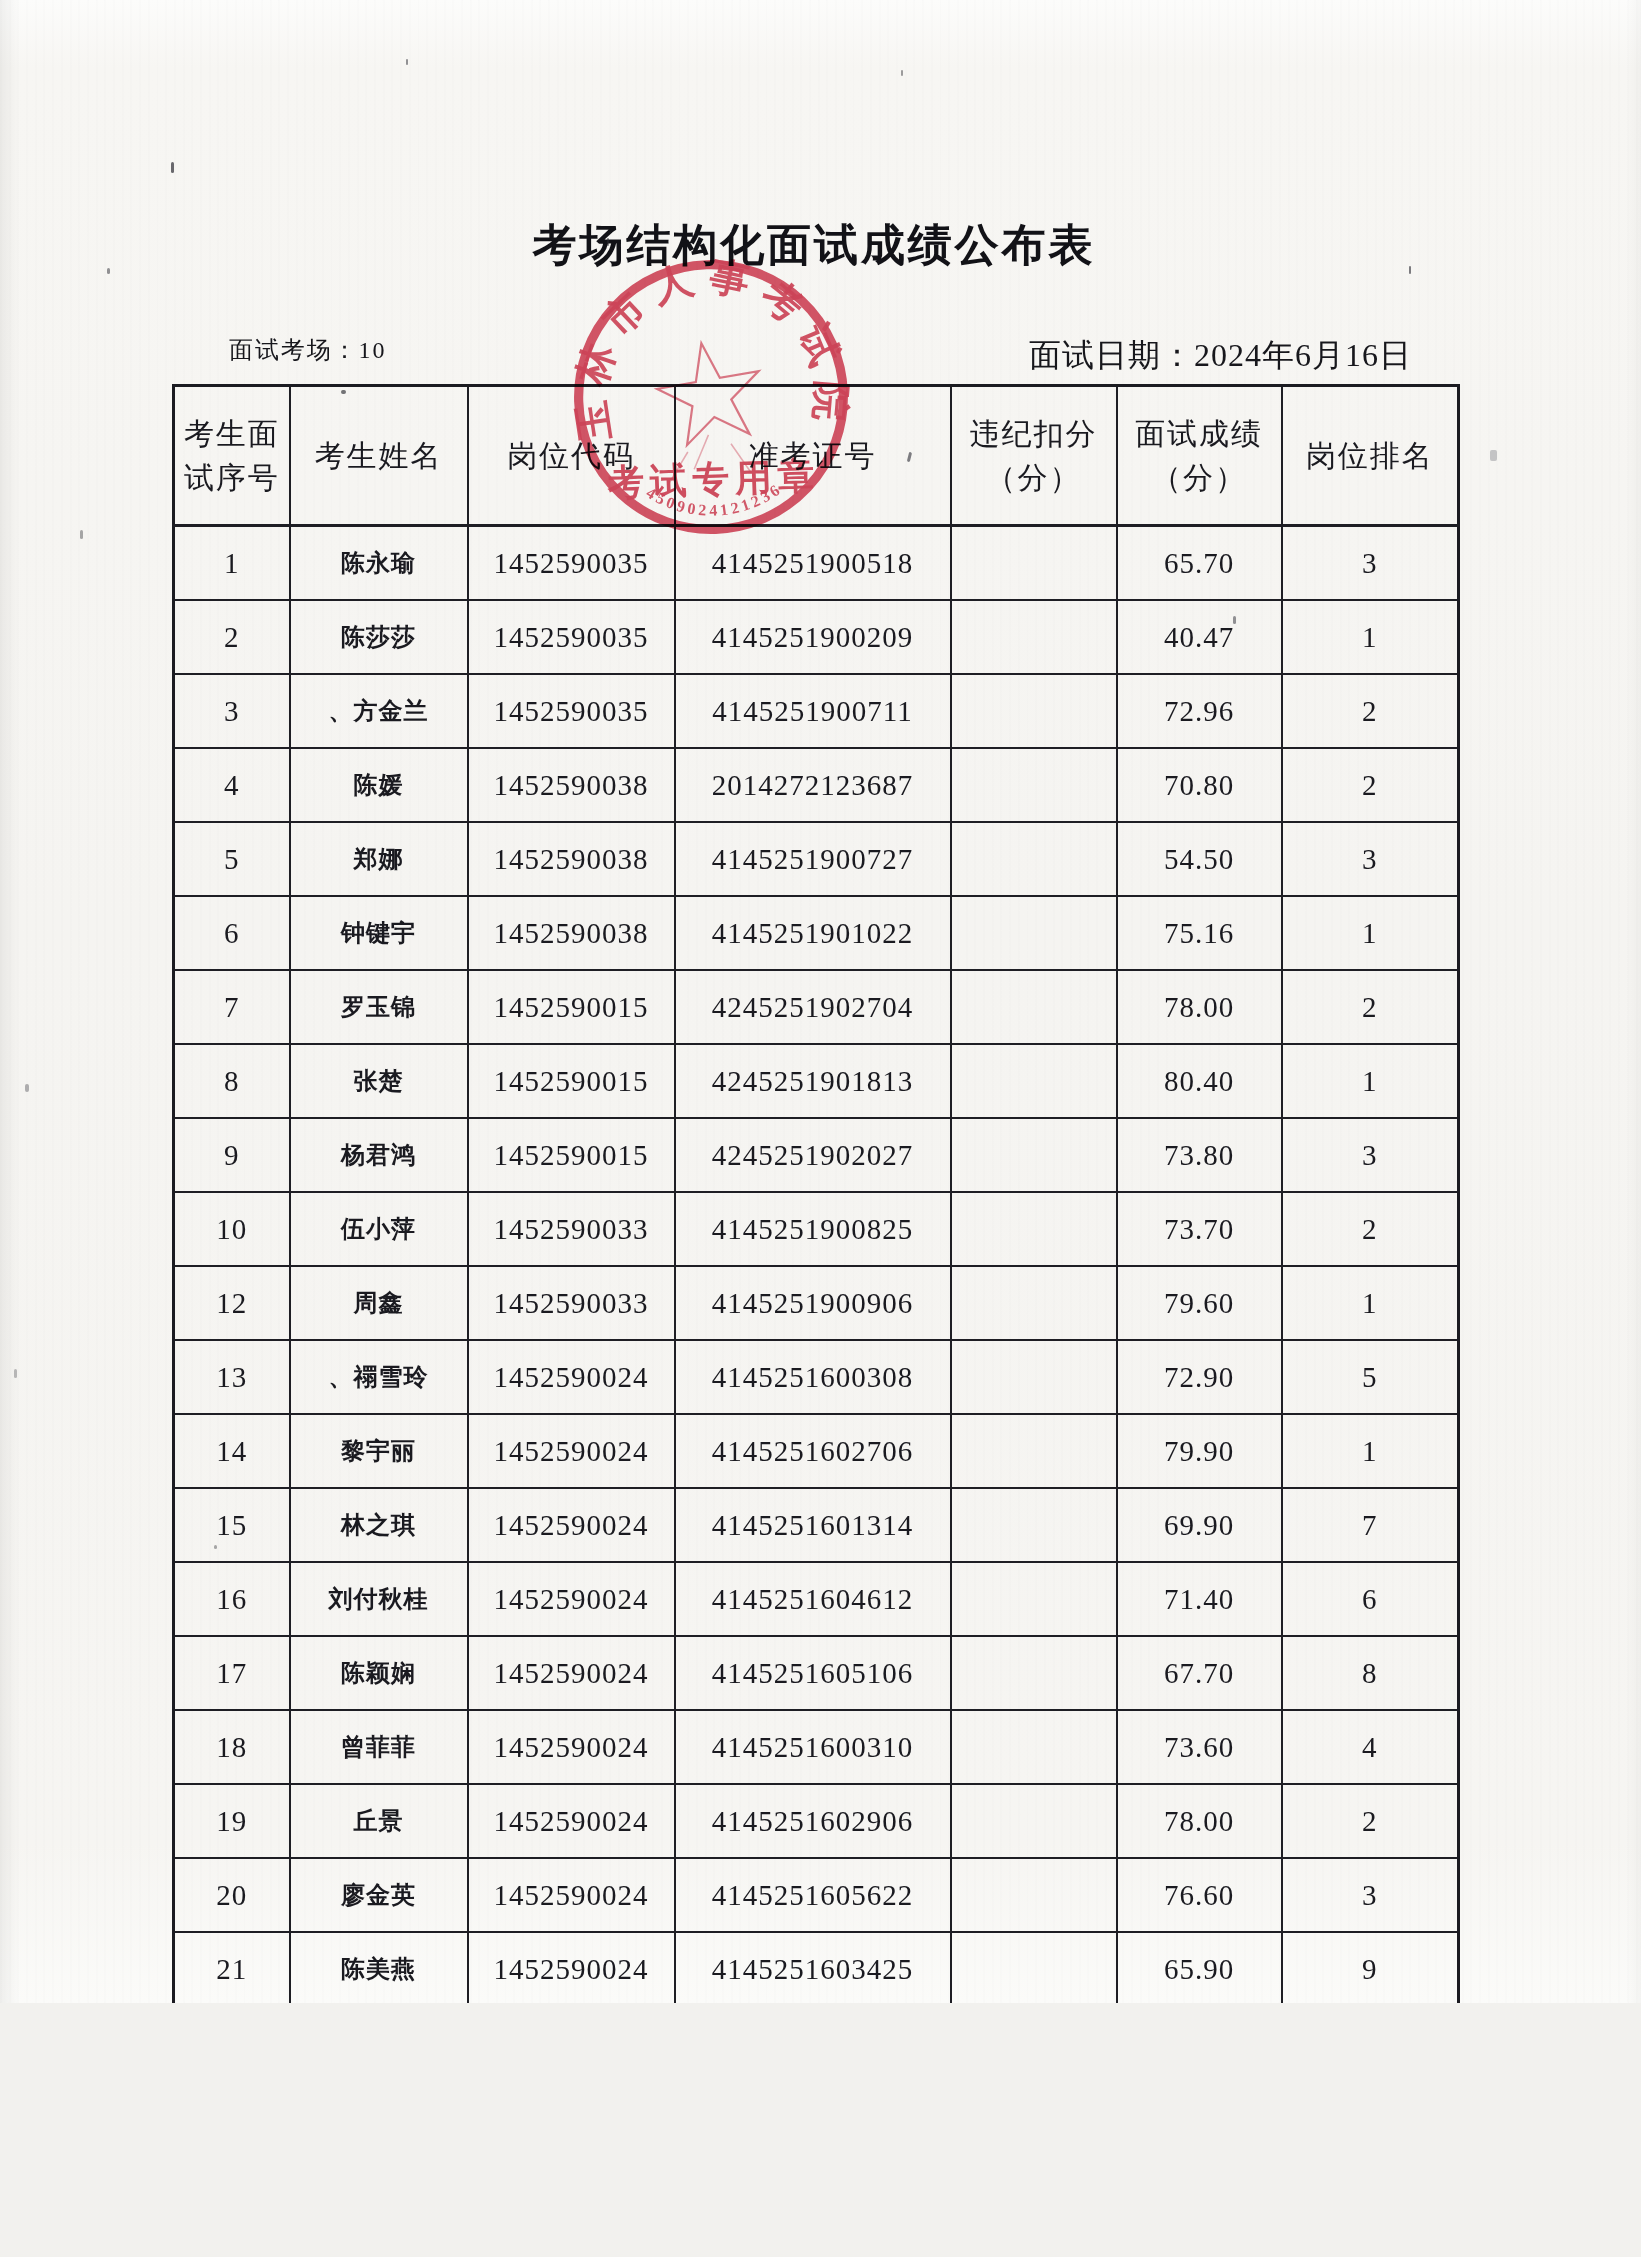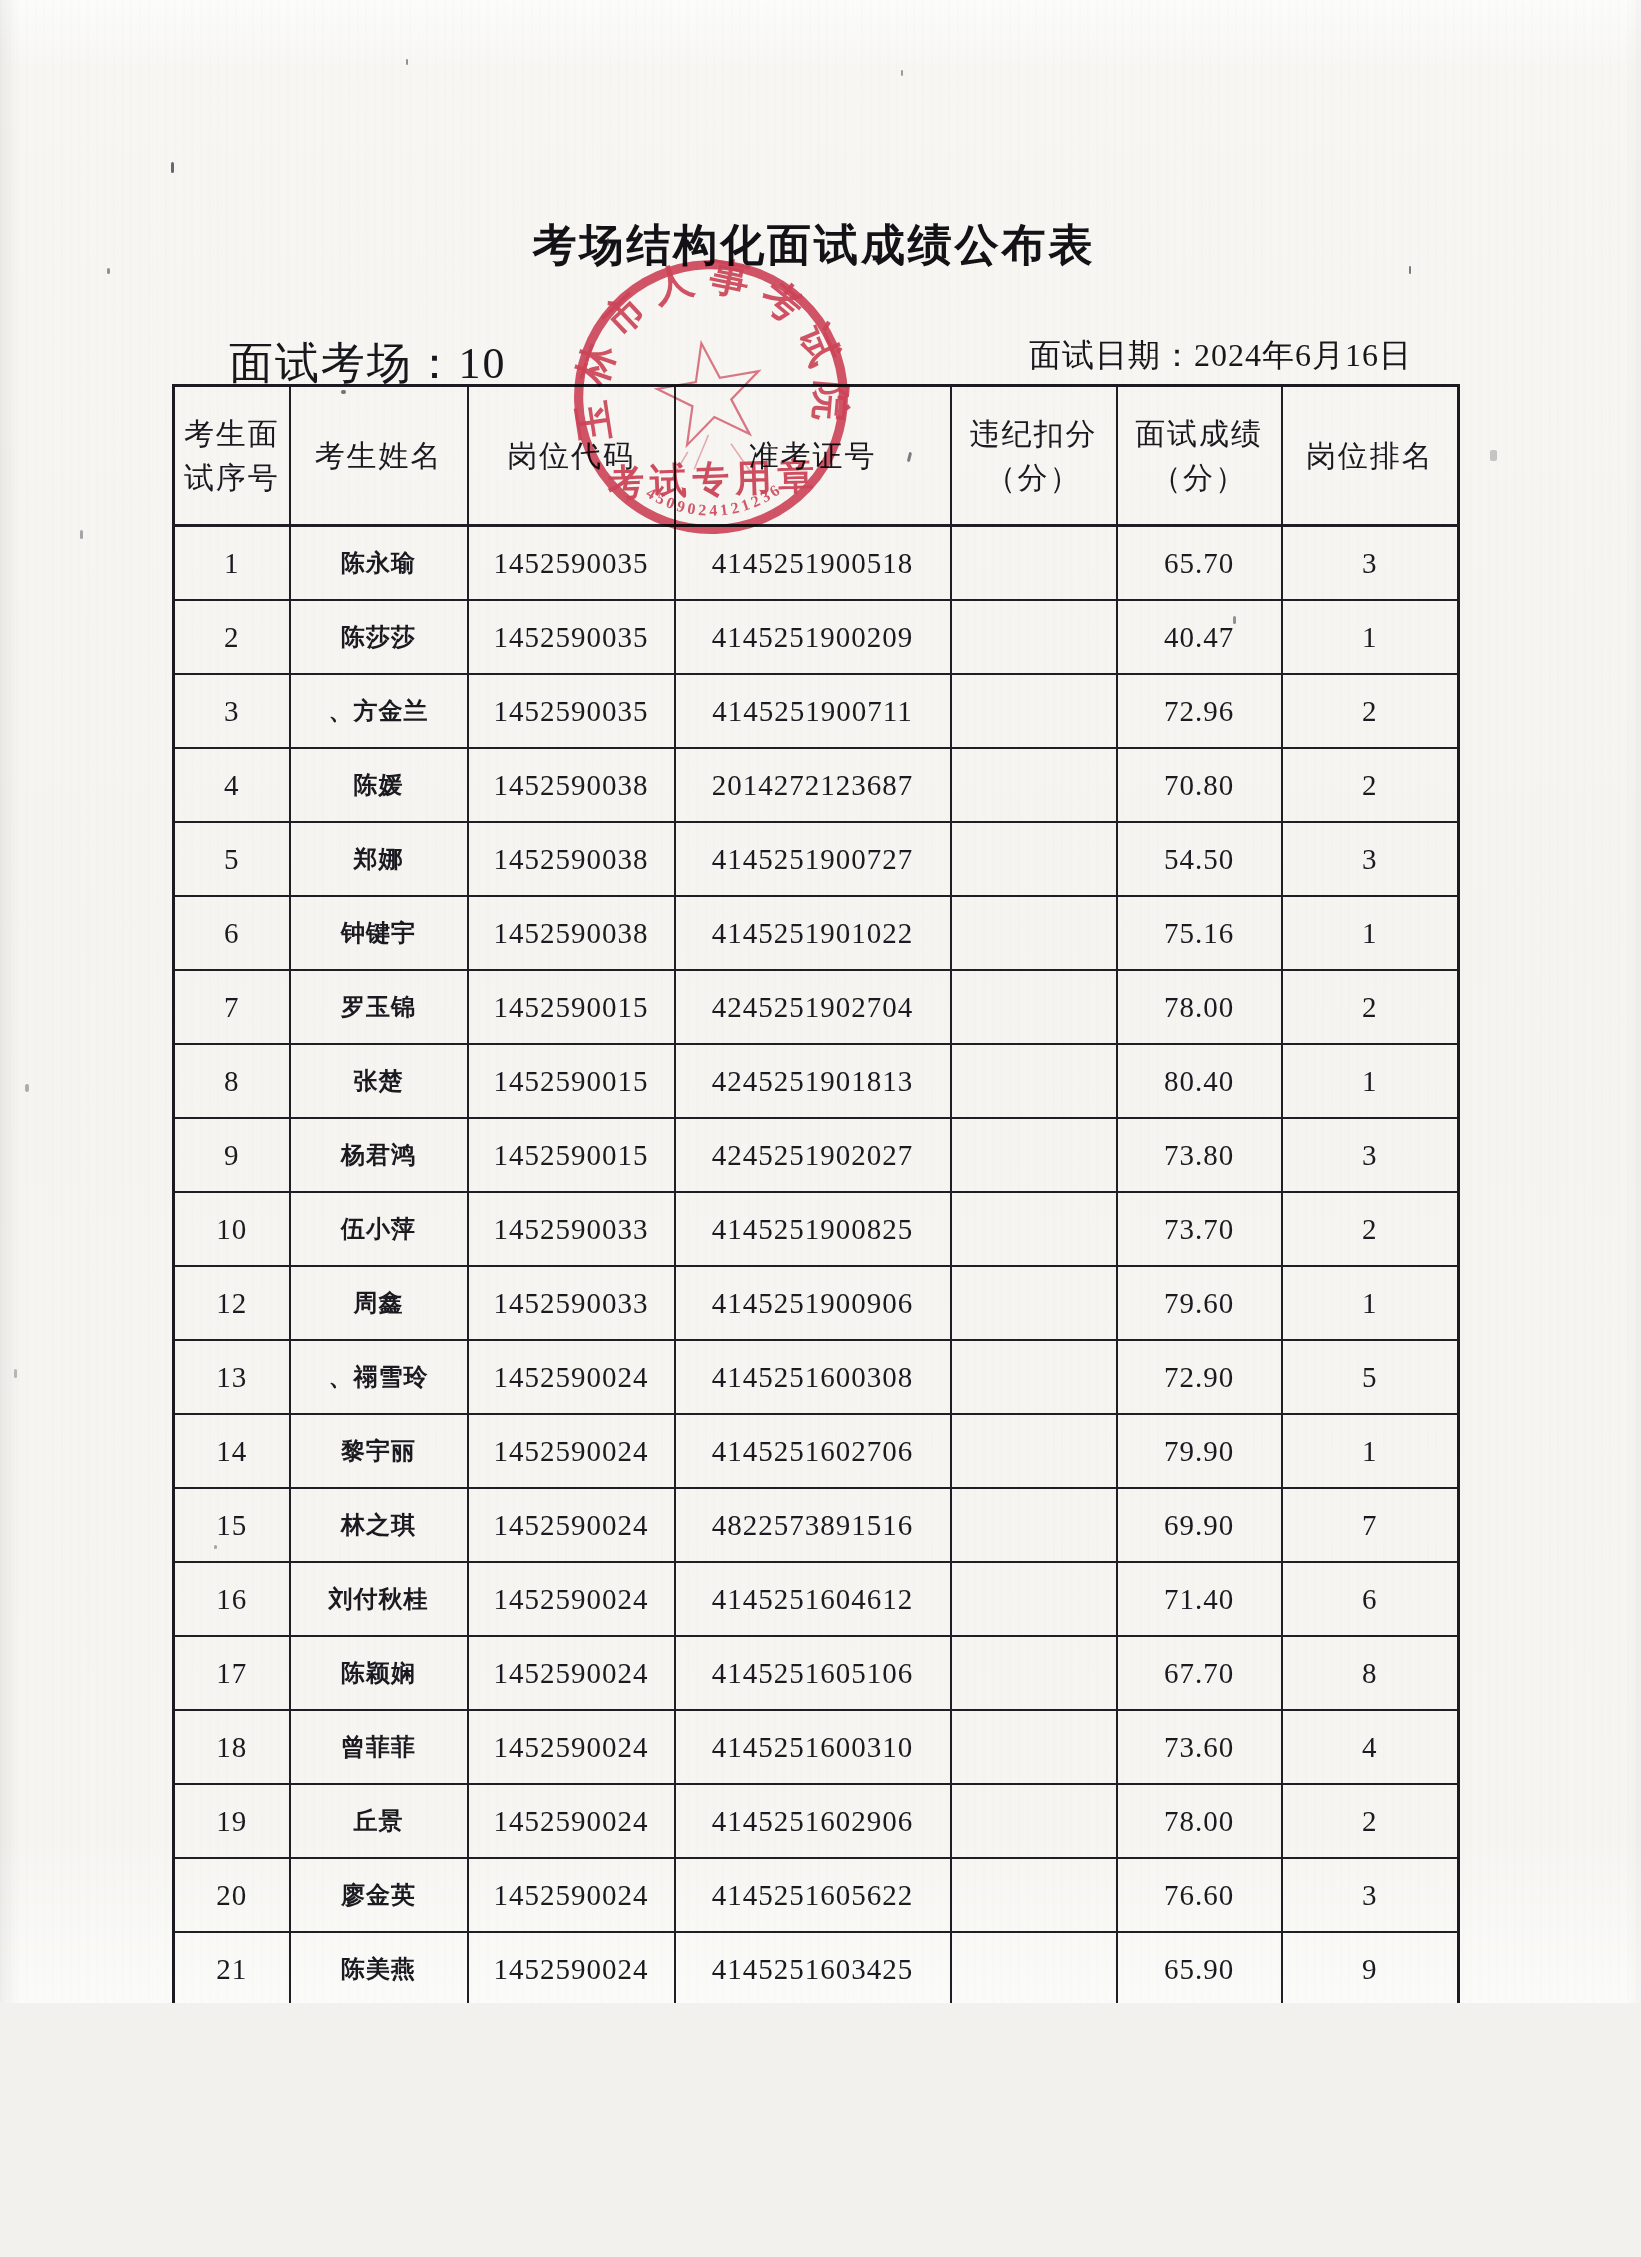"面试考场：10" .meta-venue { font-size: 44px -> 24px }
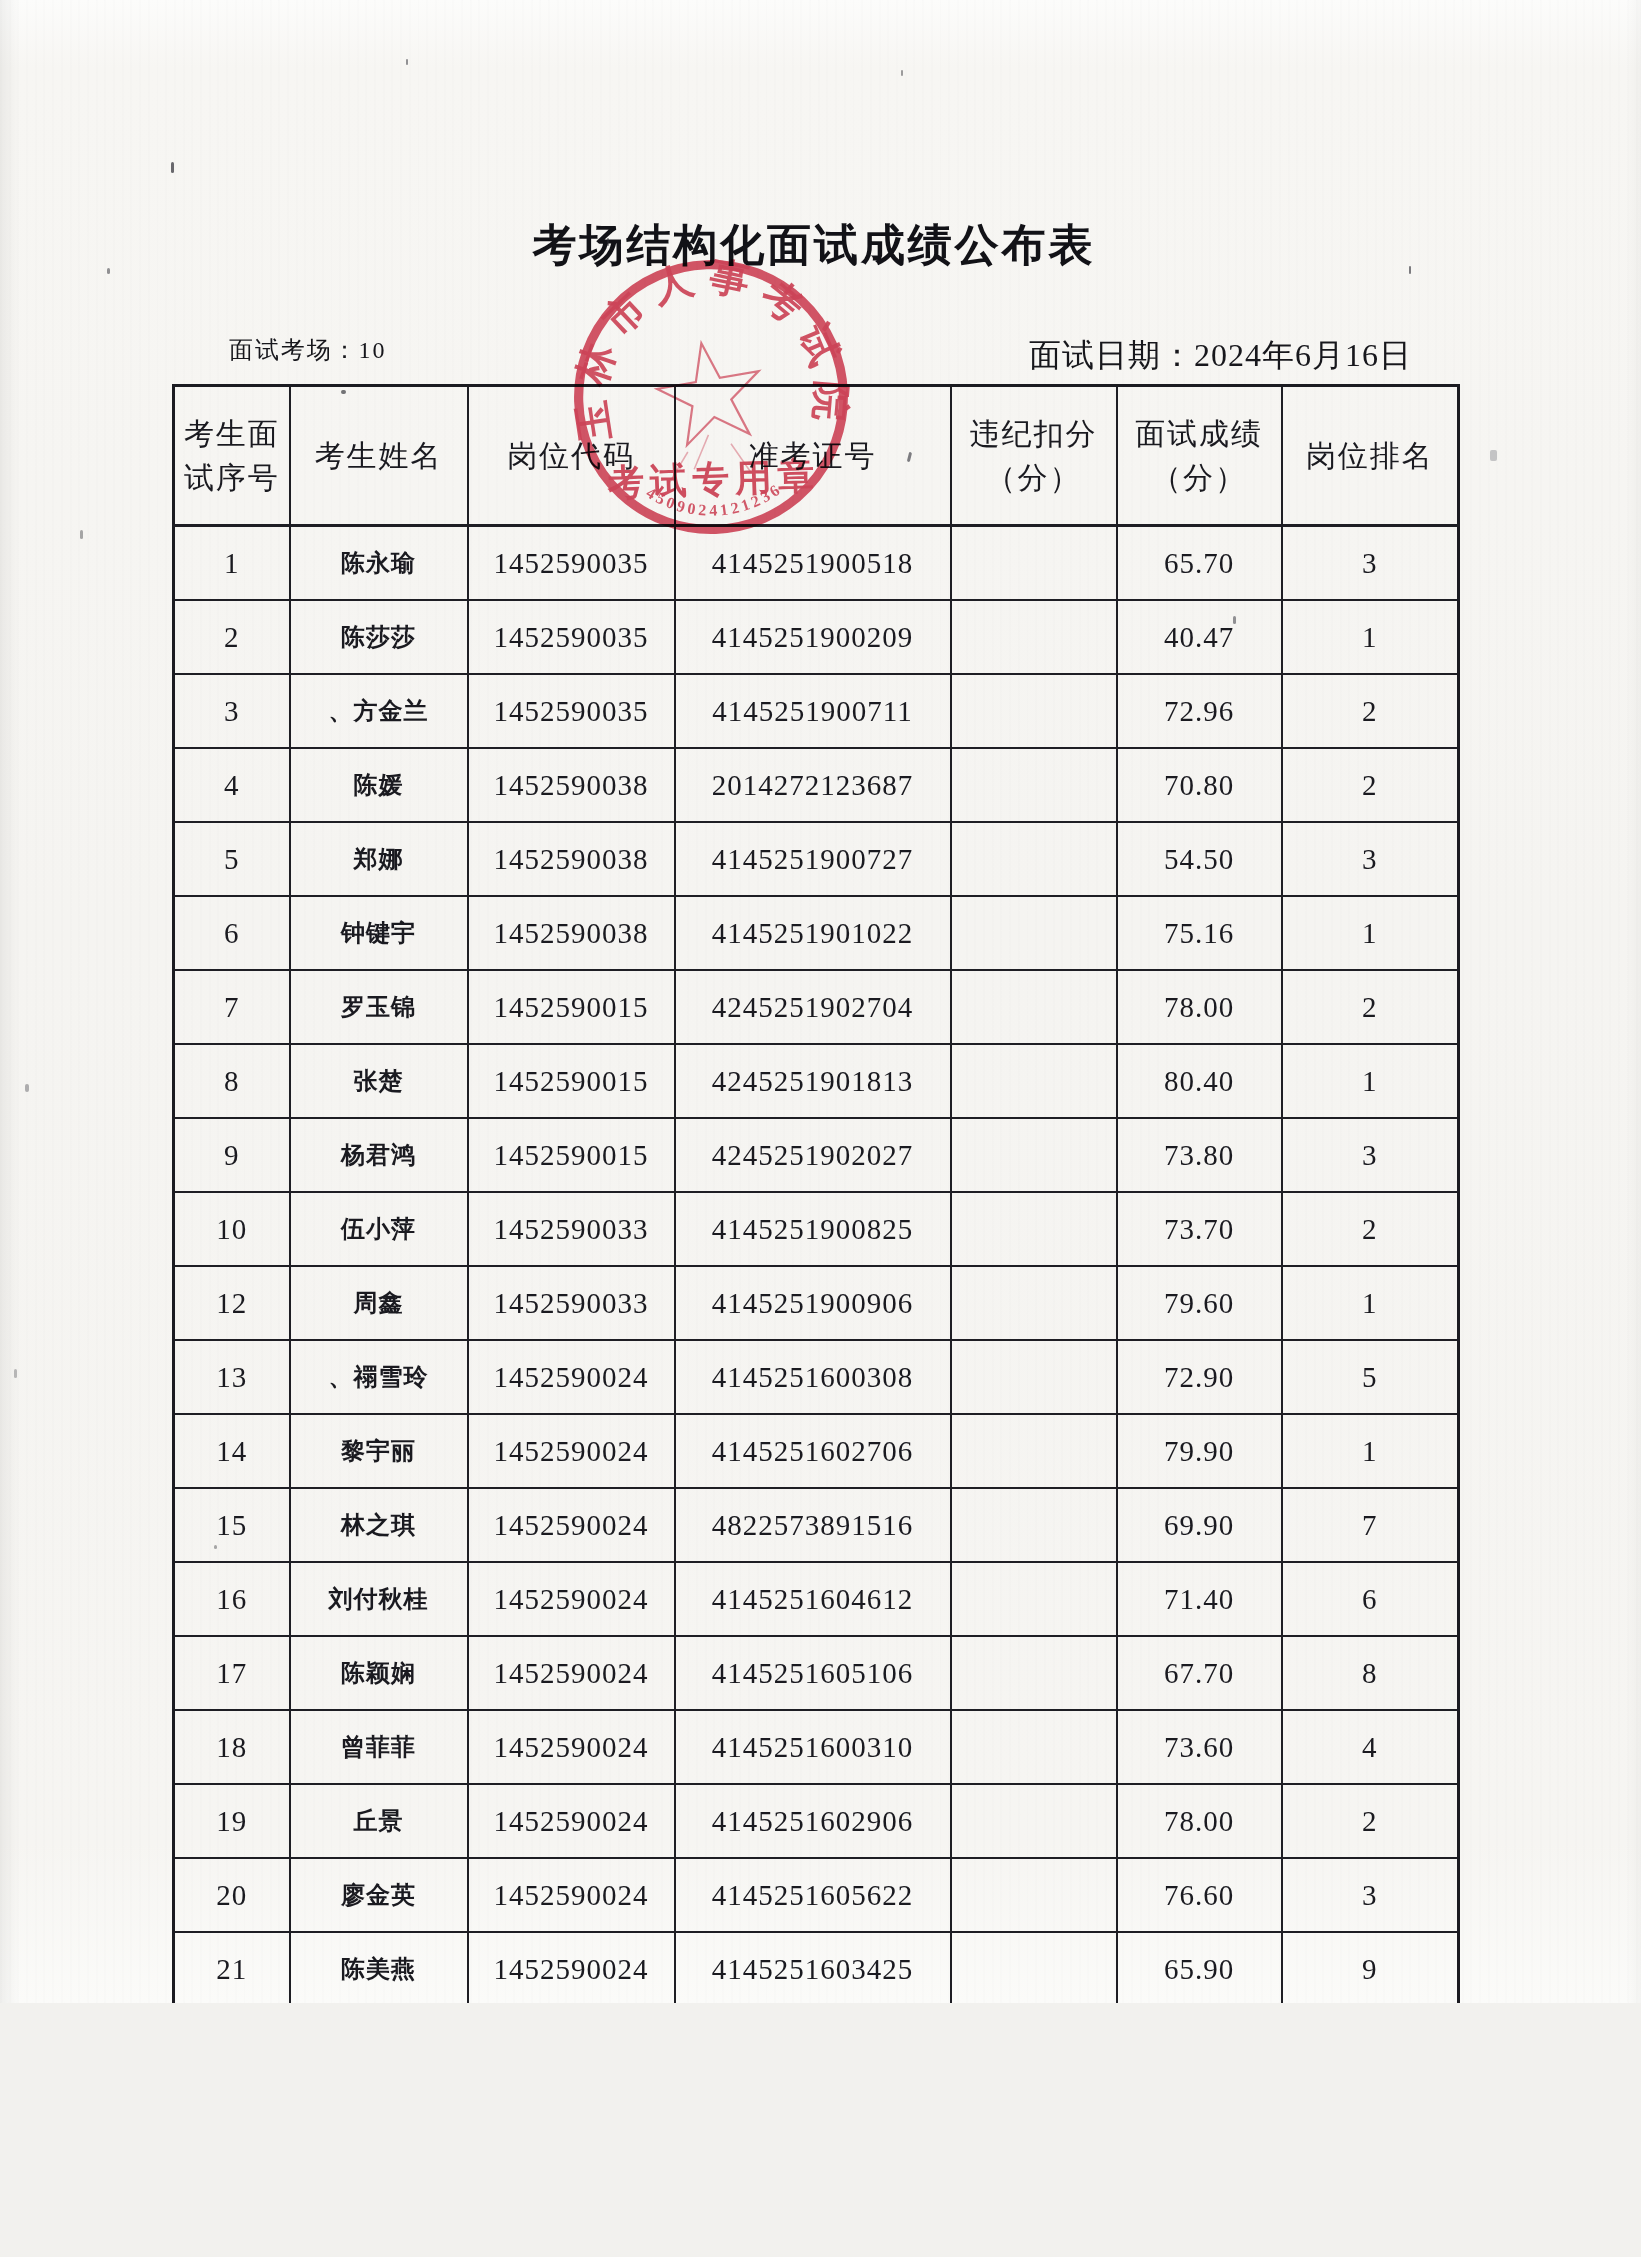"4822573891516" td { text: 4822573891516 -> 4145251601314 }
